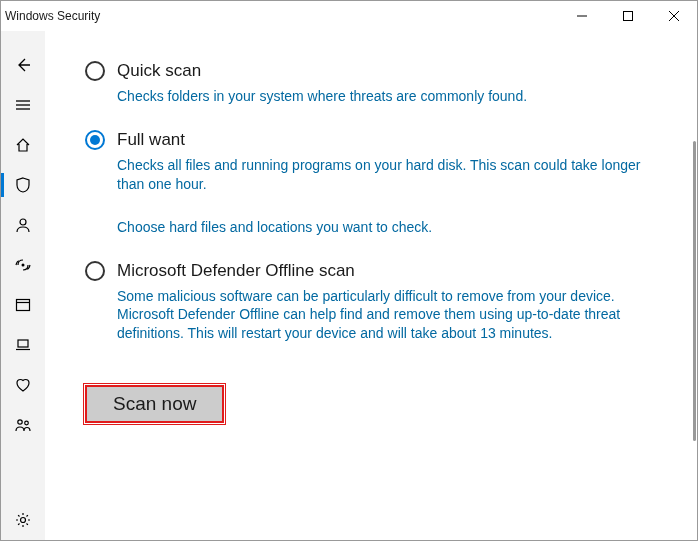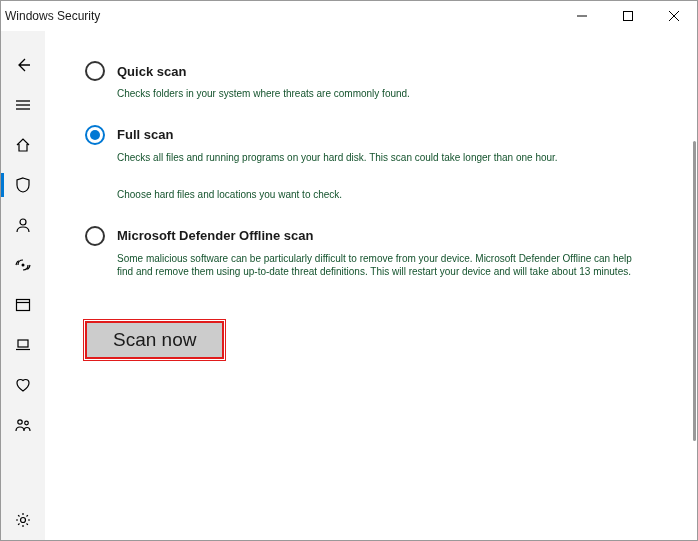"Quick scan" .opt-title { font-size: 13px -> 17px; font-weight: 700 -> 400 }
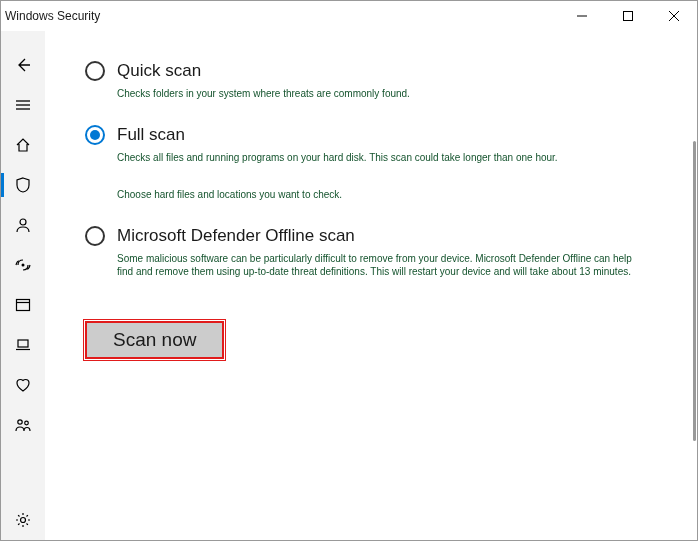"Checks folders in your system" .opt-desc { color: #14532d -> #0369a1; font-size: 10px -> 14px }
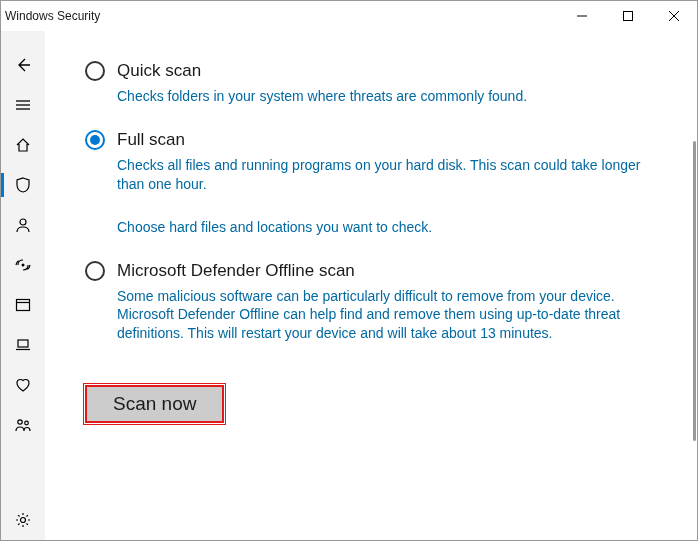"Full scan" span.opt-title { text: scan -> want }
